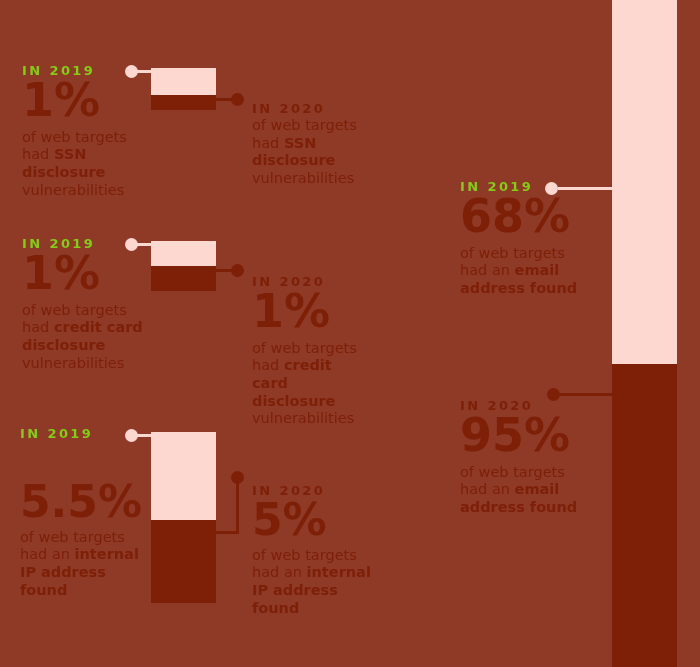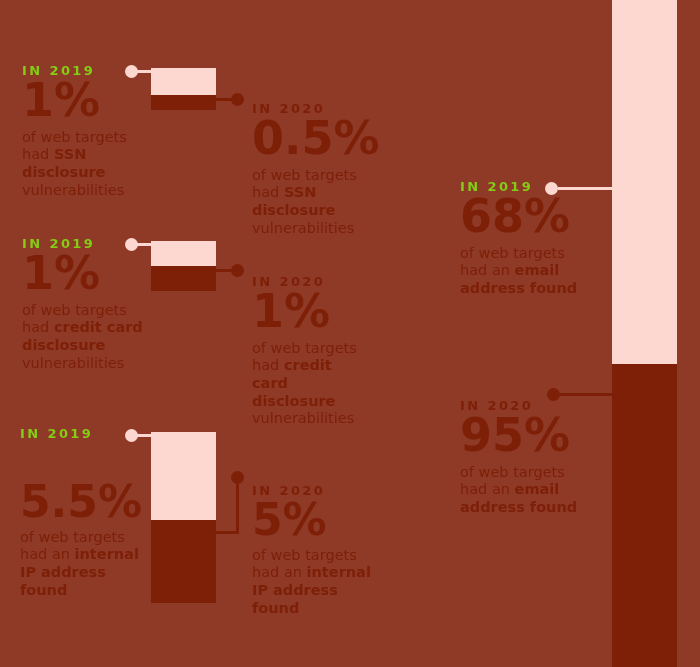"0.5%" p.value { html: <p>0.5%</p> -> none }
